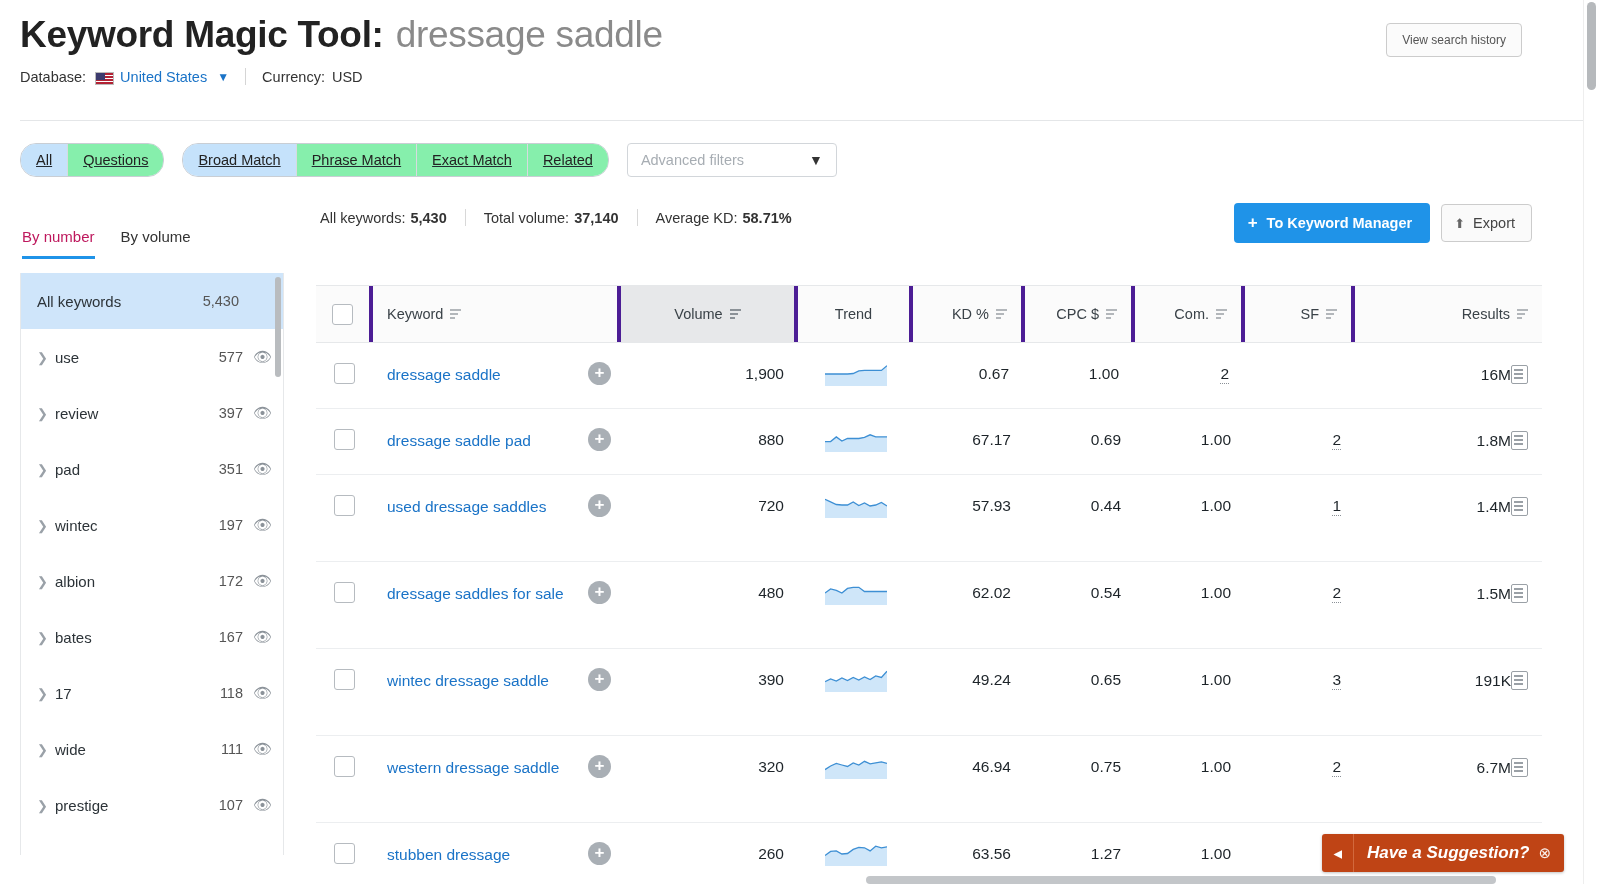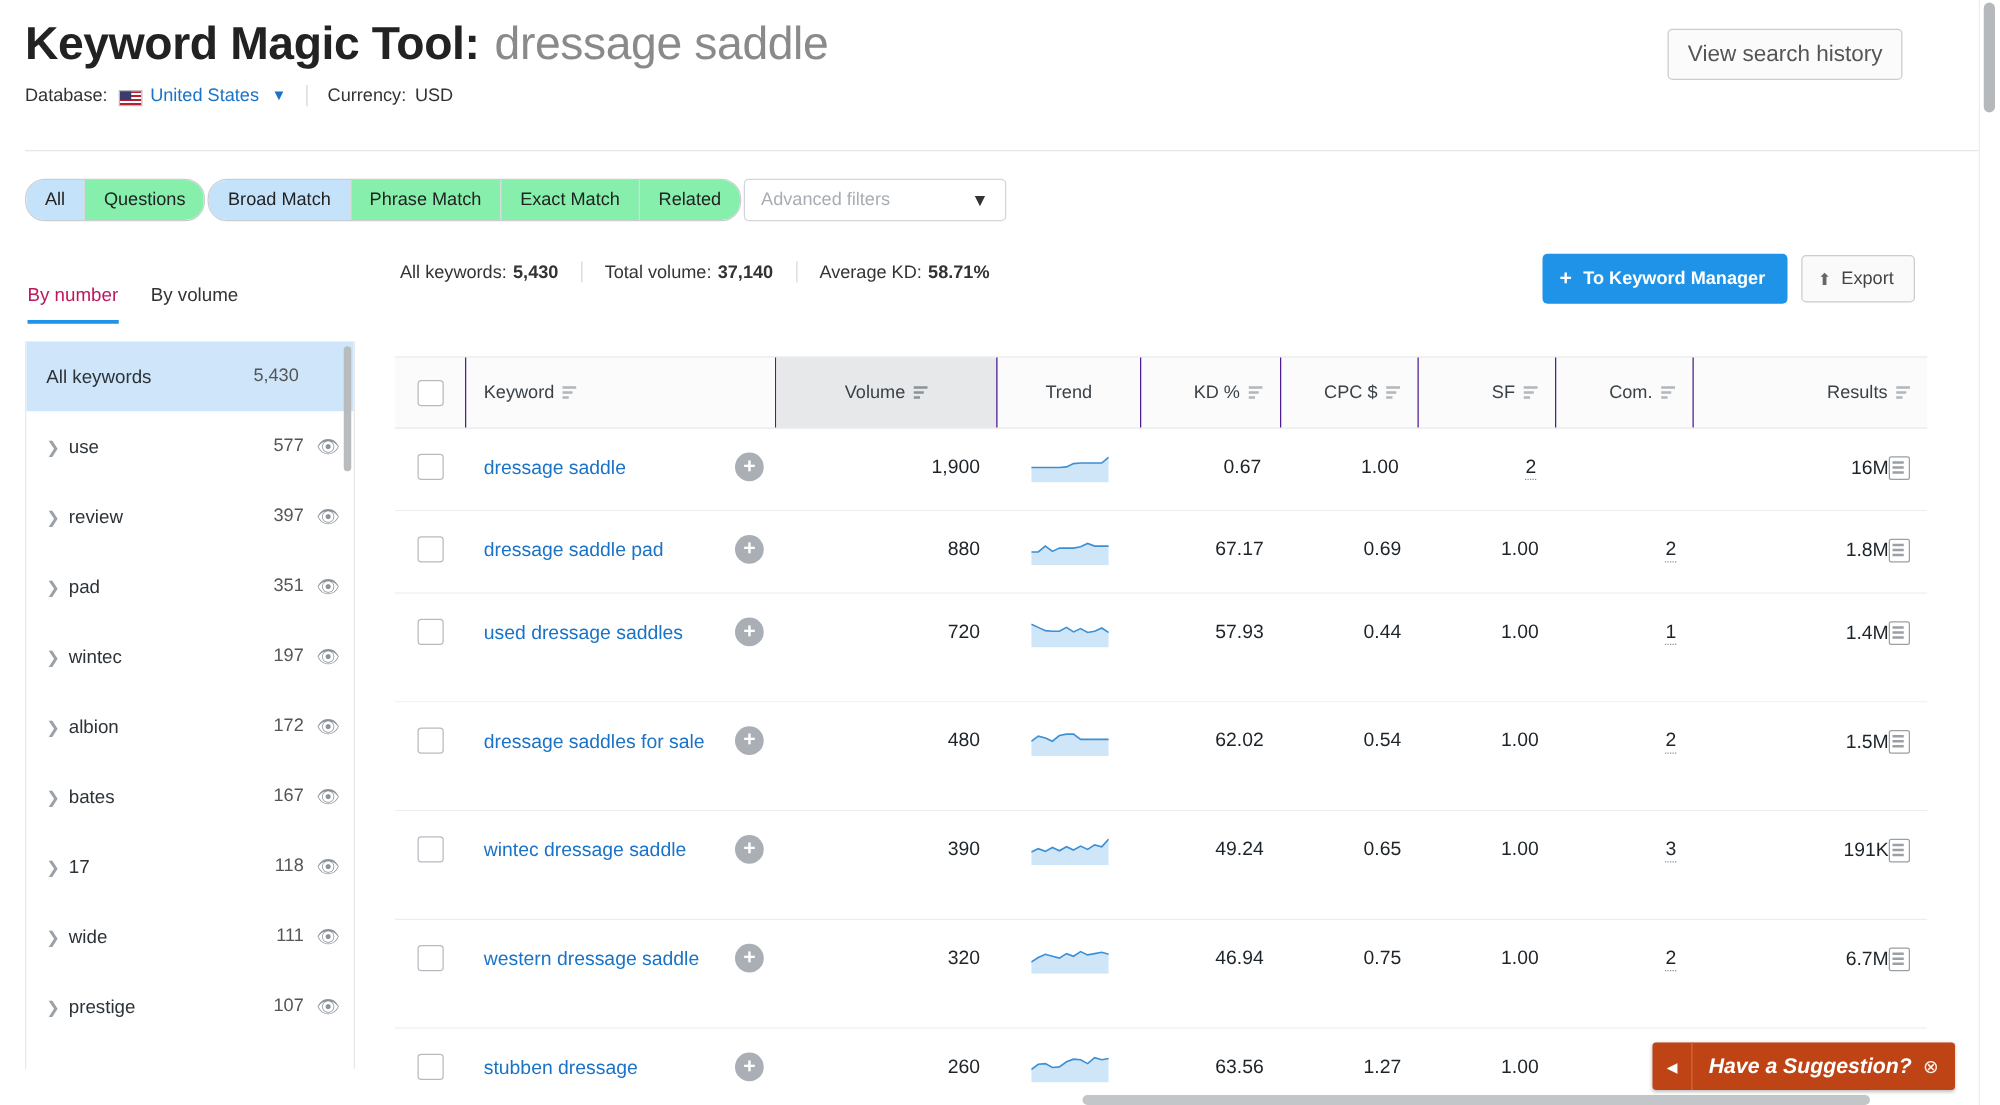"View search history" .history-btn { font-size: 18px -> 12px }
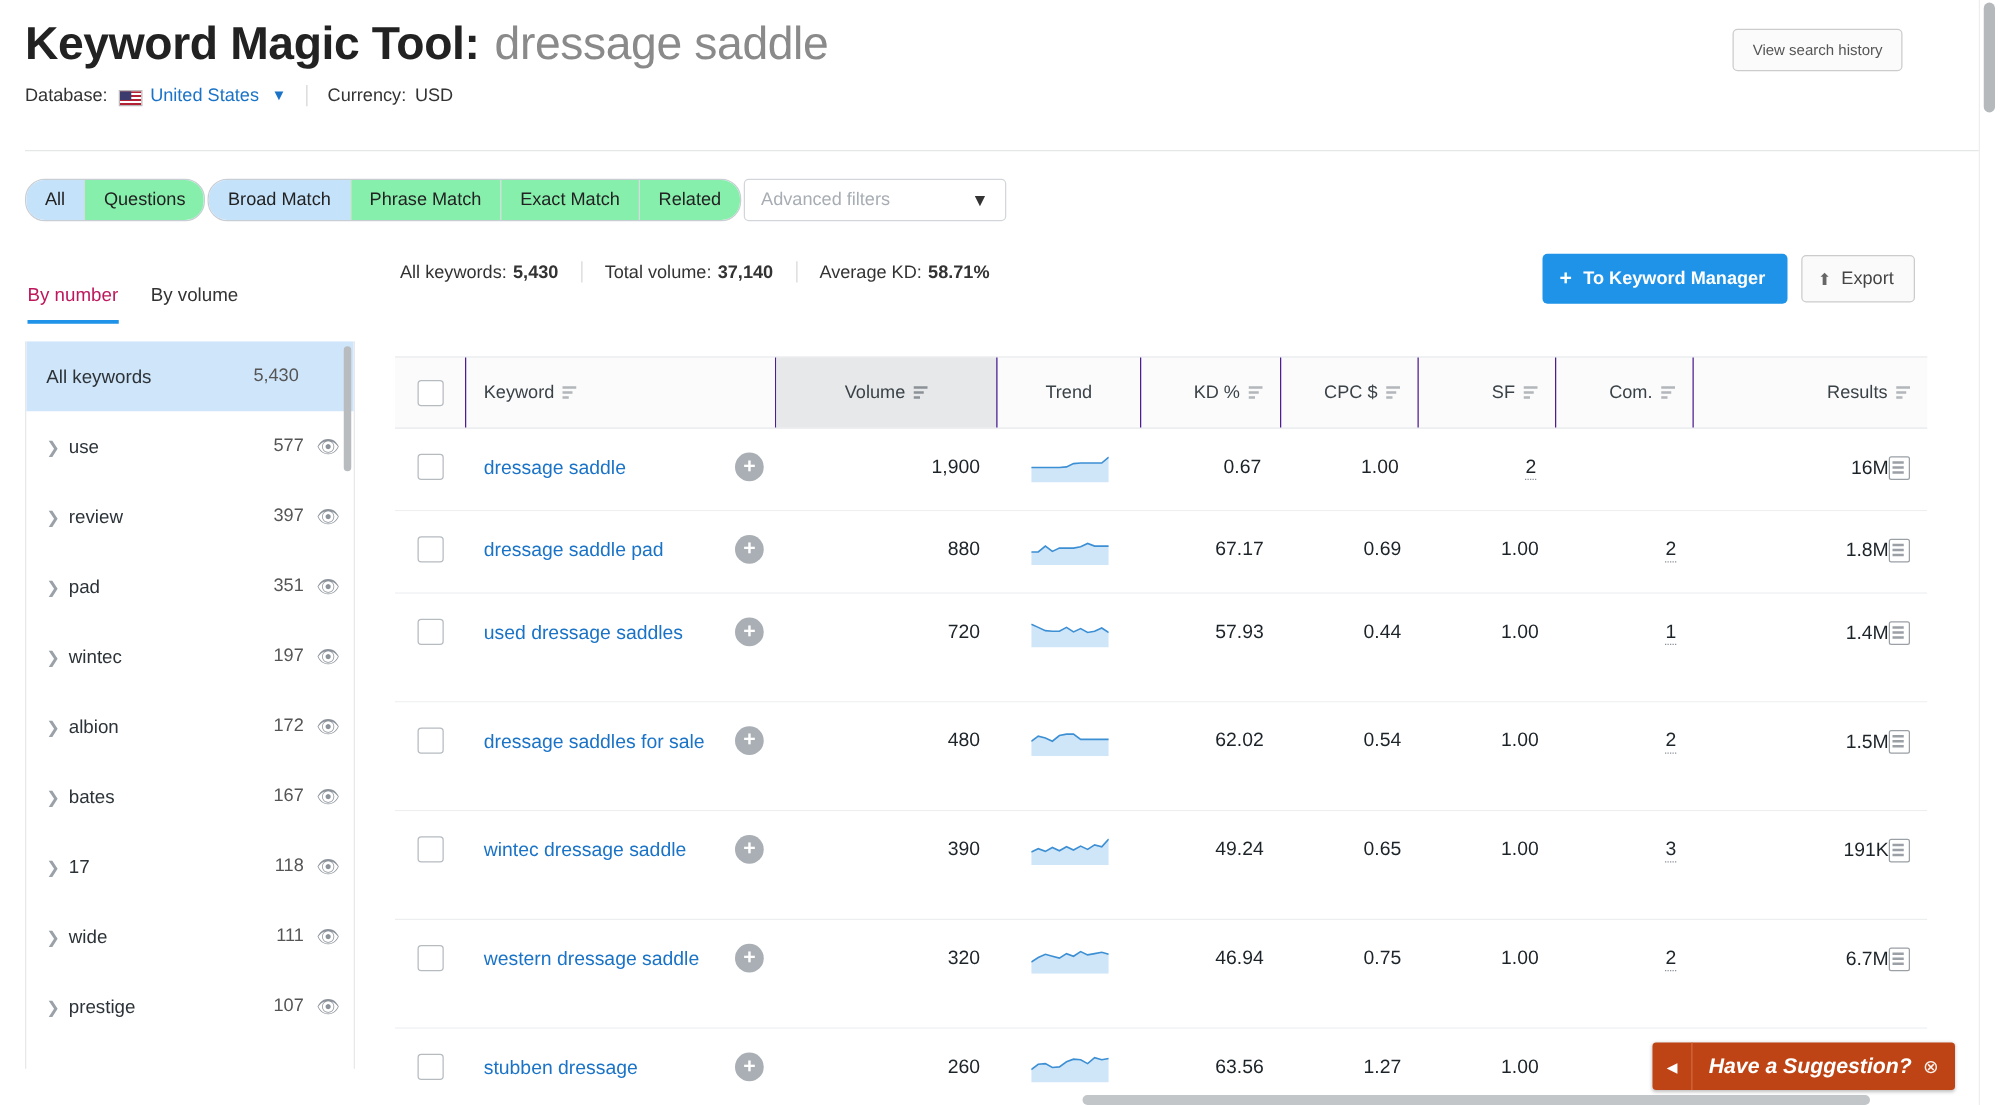"All" .btn-group { margin-right: 2px -> 18px; text-decoration: none -> underline }
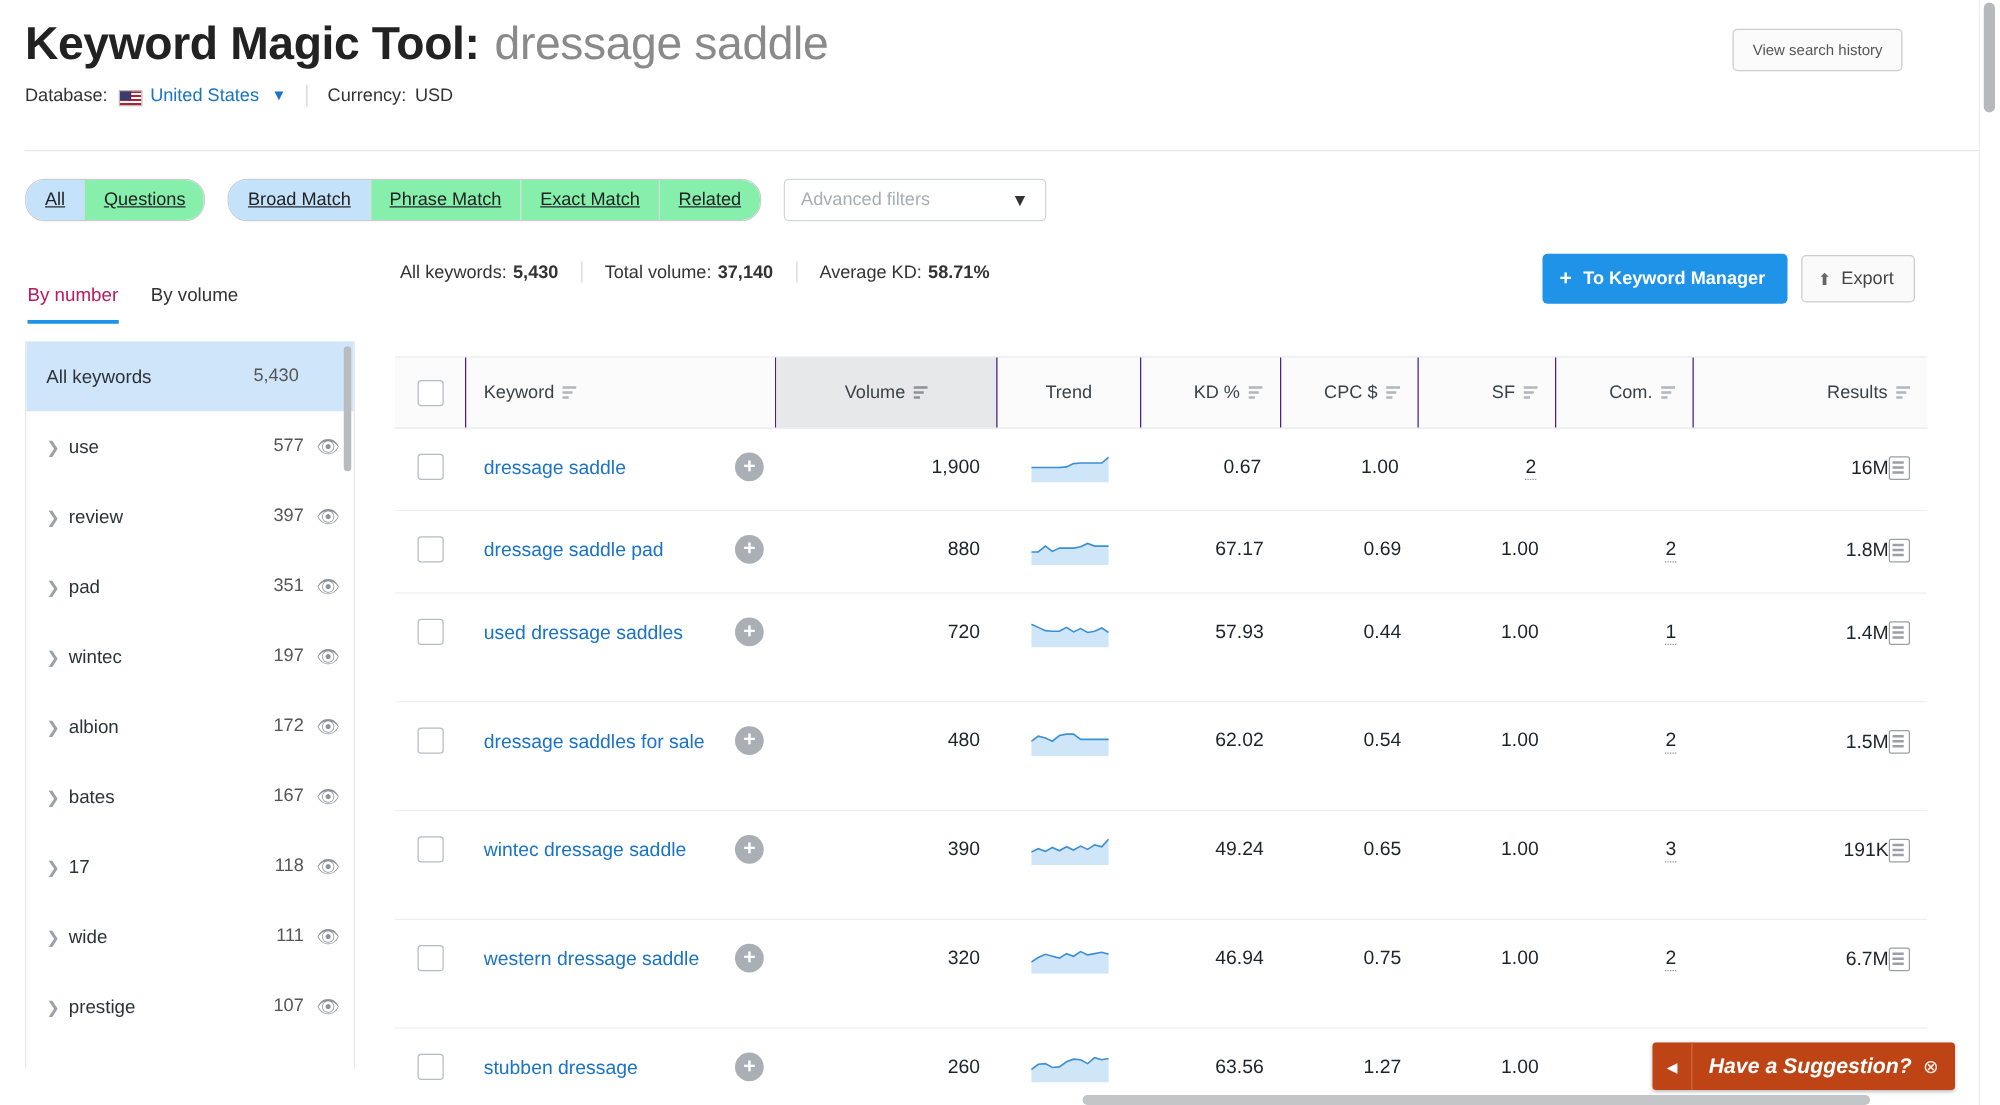"Keyword" .th { border-right: 1px solid #4c1d95 -> 4px solid #4c1d95 }
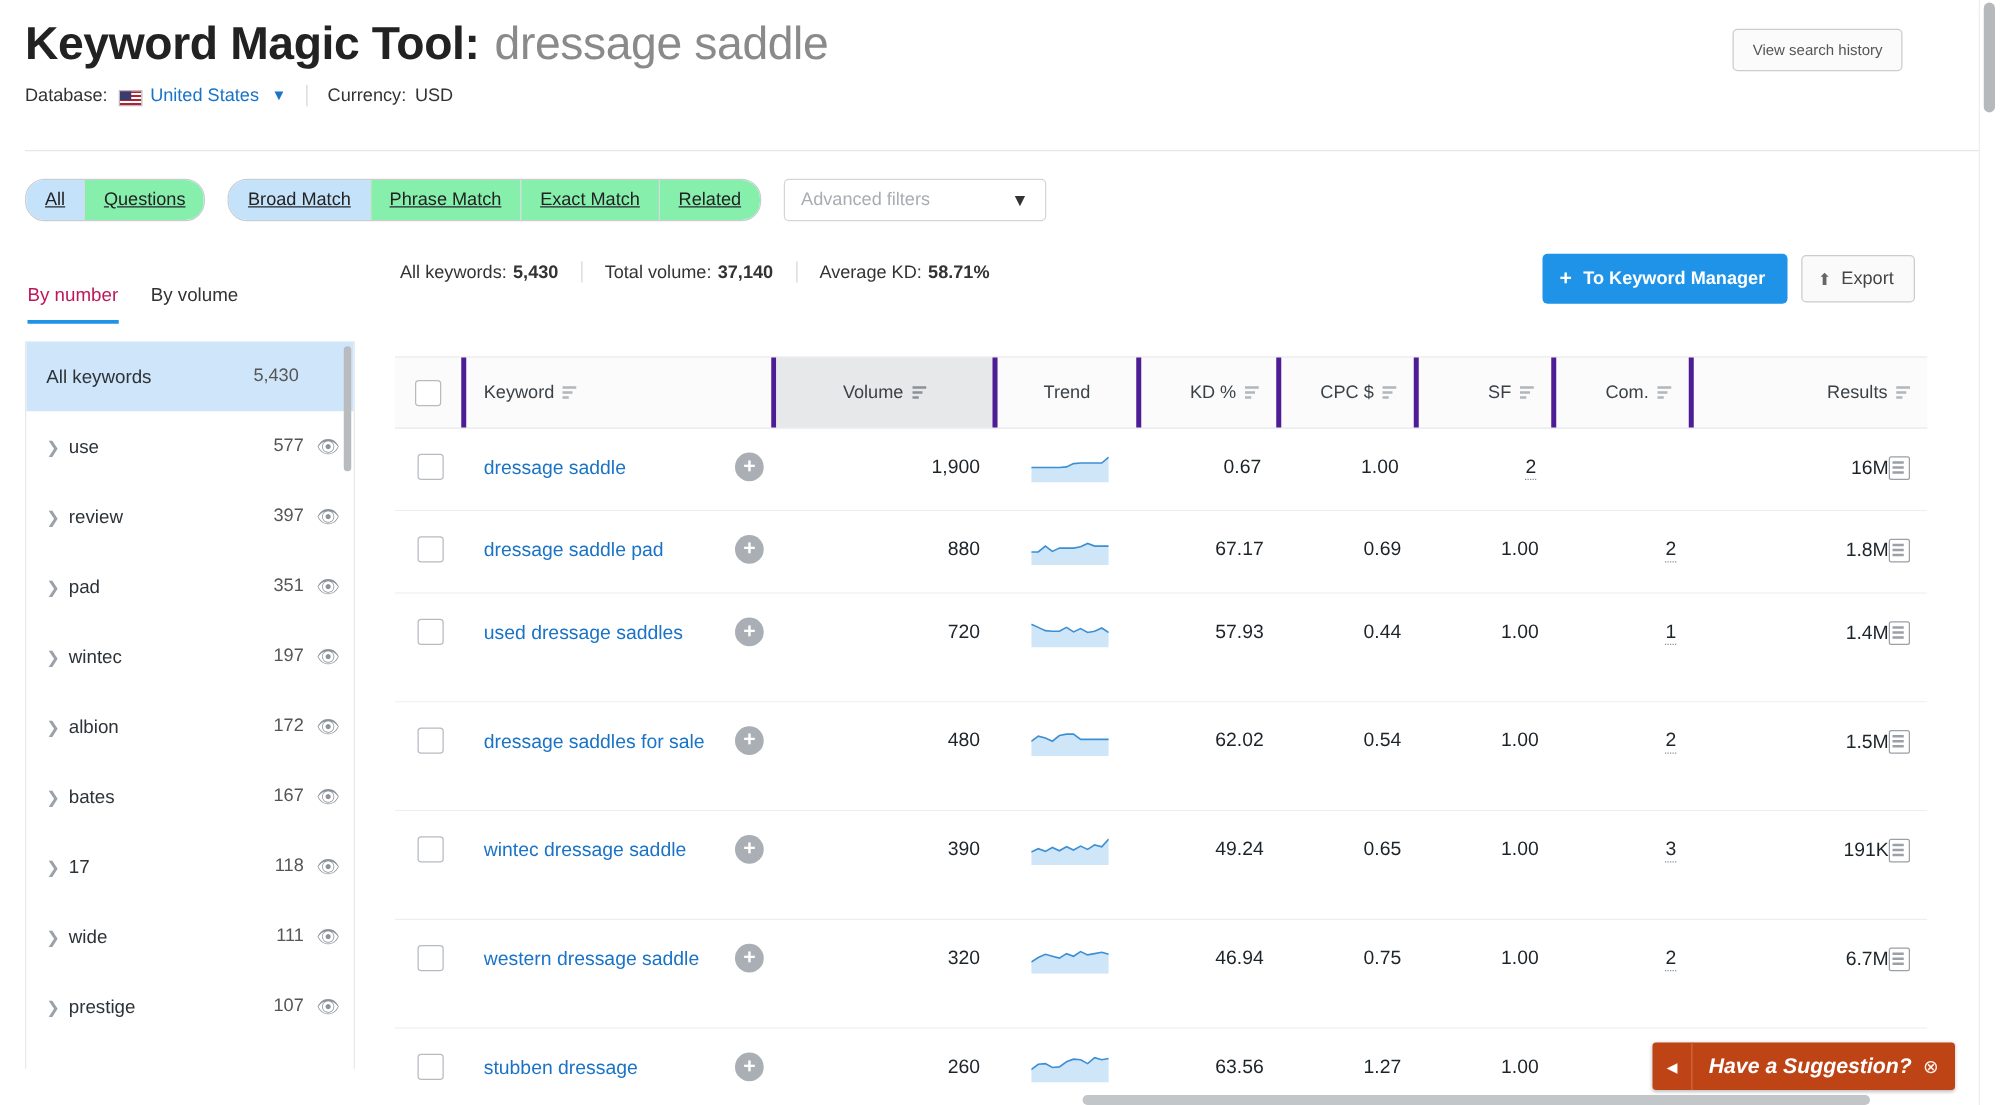"SF" div.th { order: before "Com." -> after "Com." }
